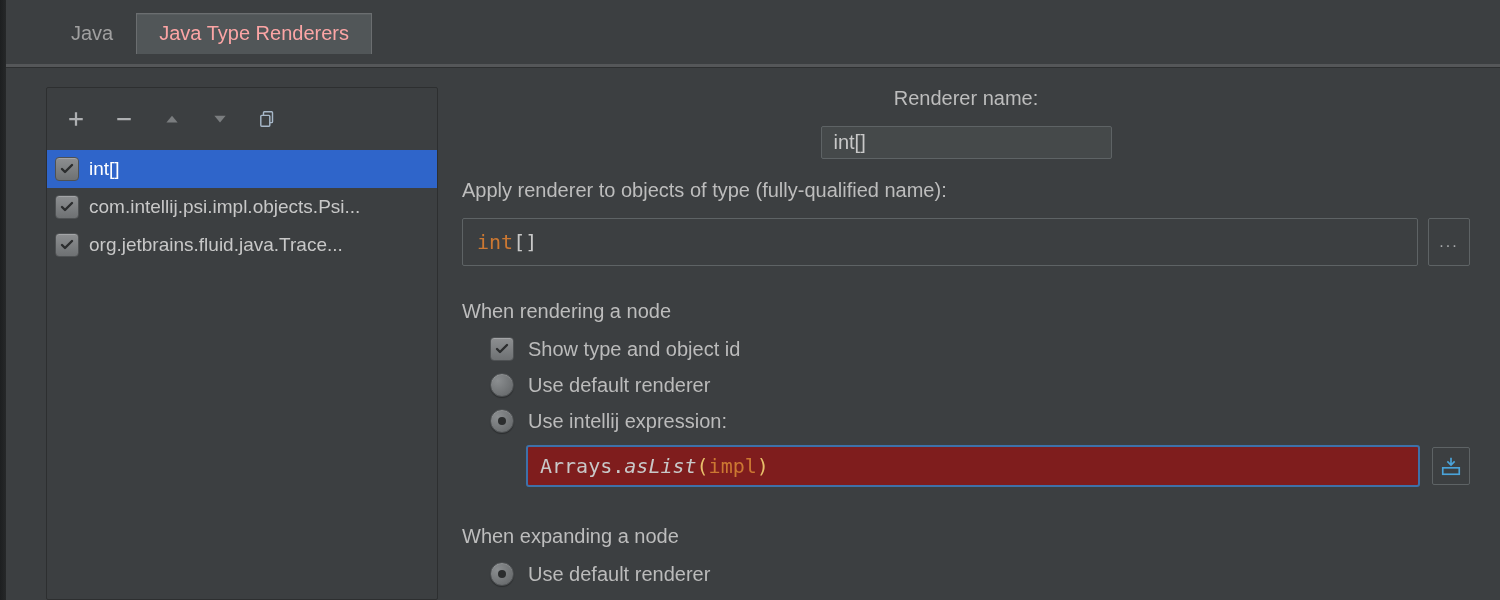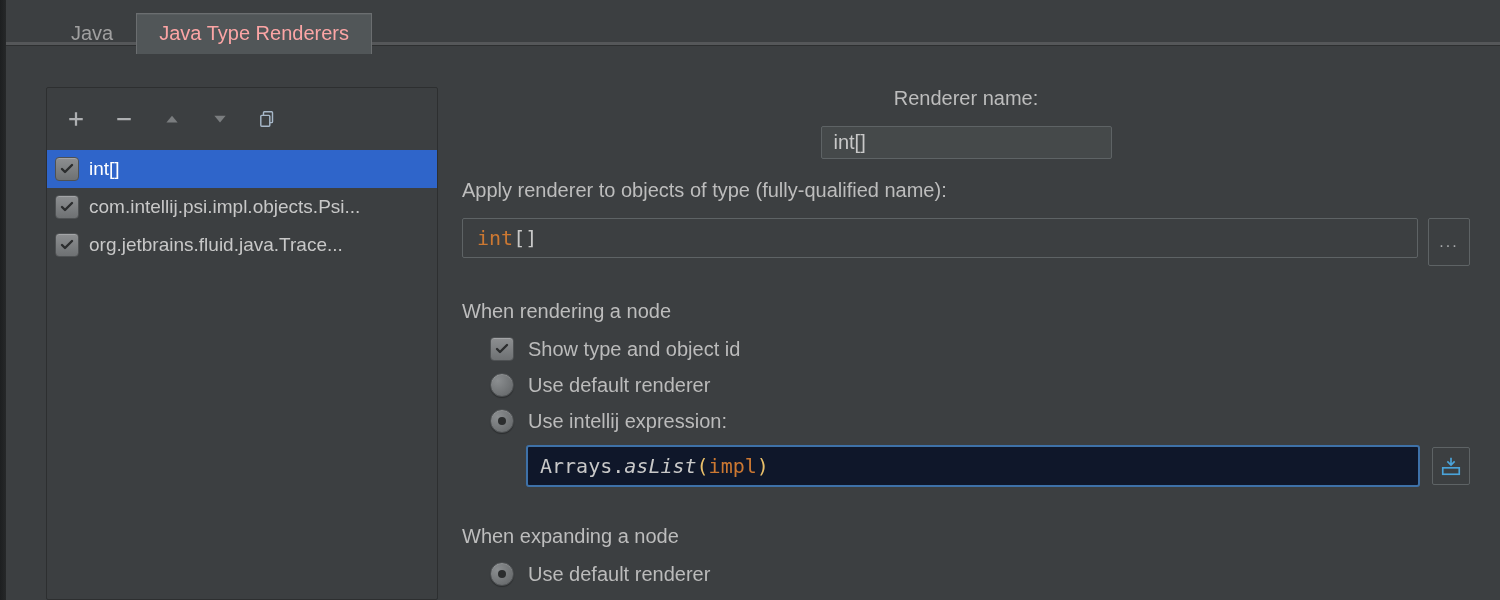"Java" .tabstrip { height: 46px -> 68px }
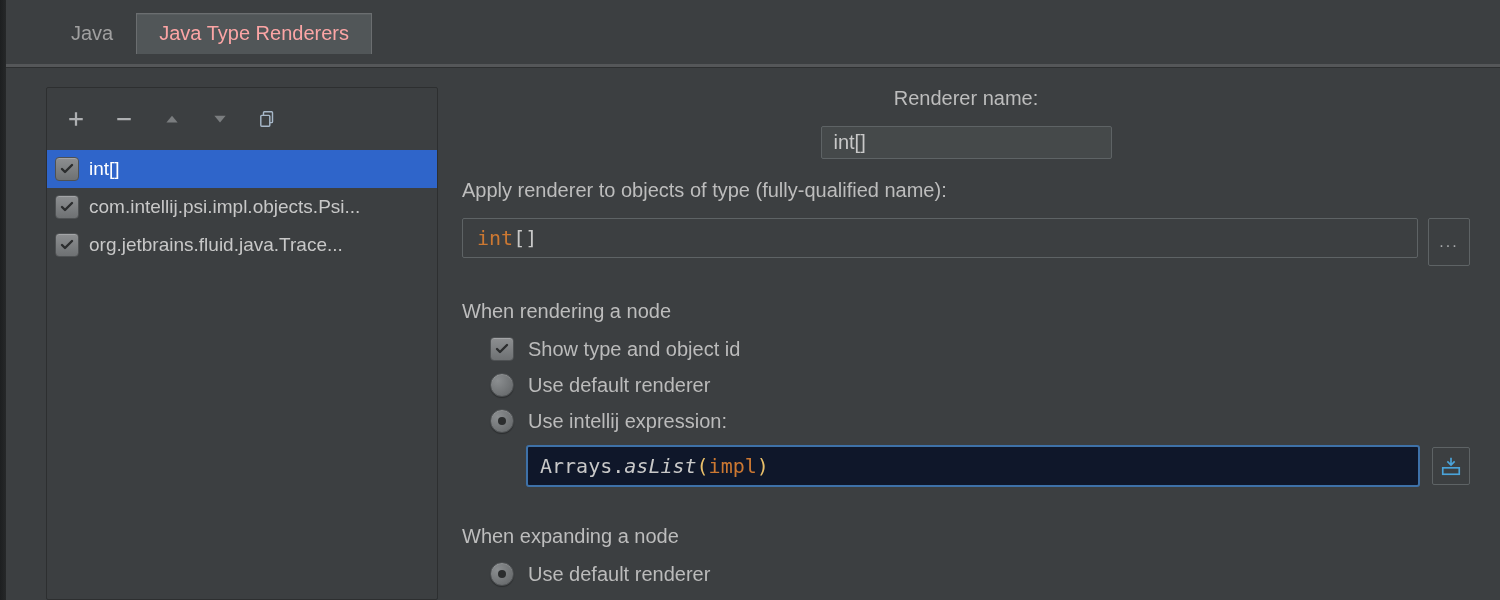"int" .code-input { height: 40px -> 48px }
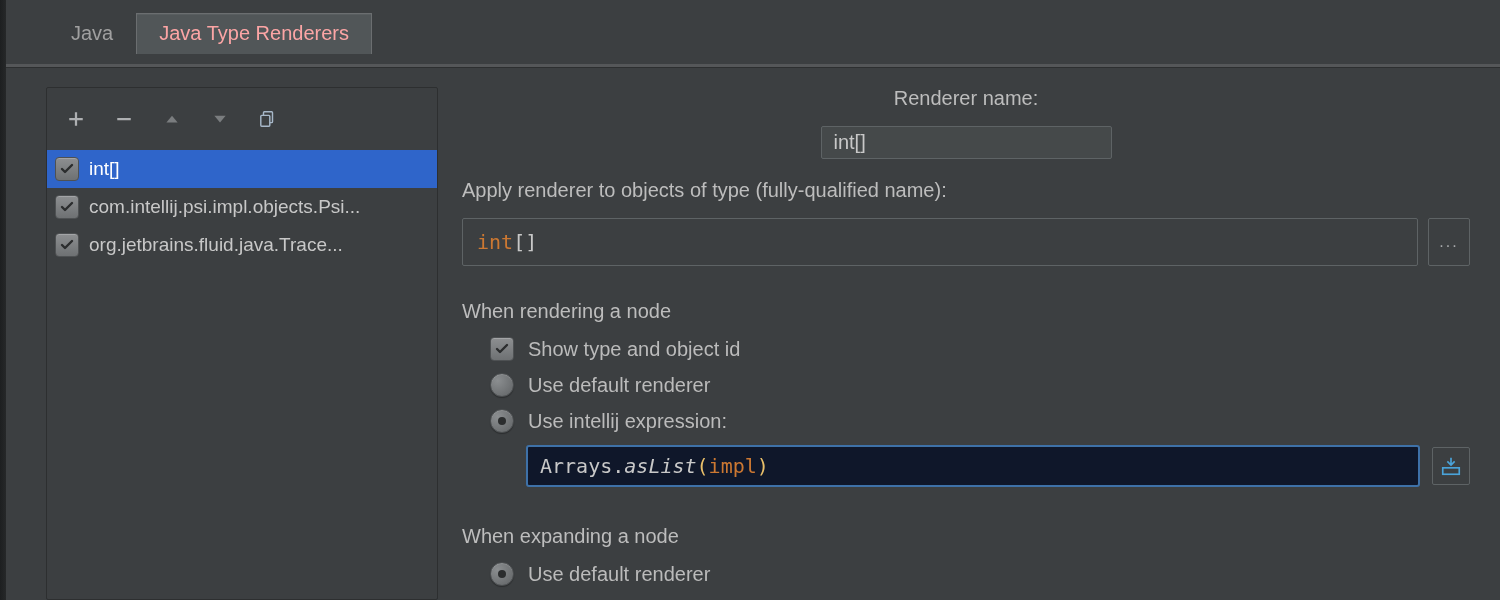"Arrays." .expr-box { background: #0f172a -> #7f1d1d }
